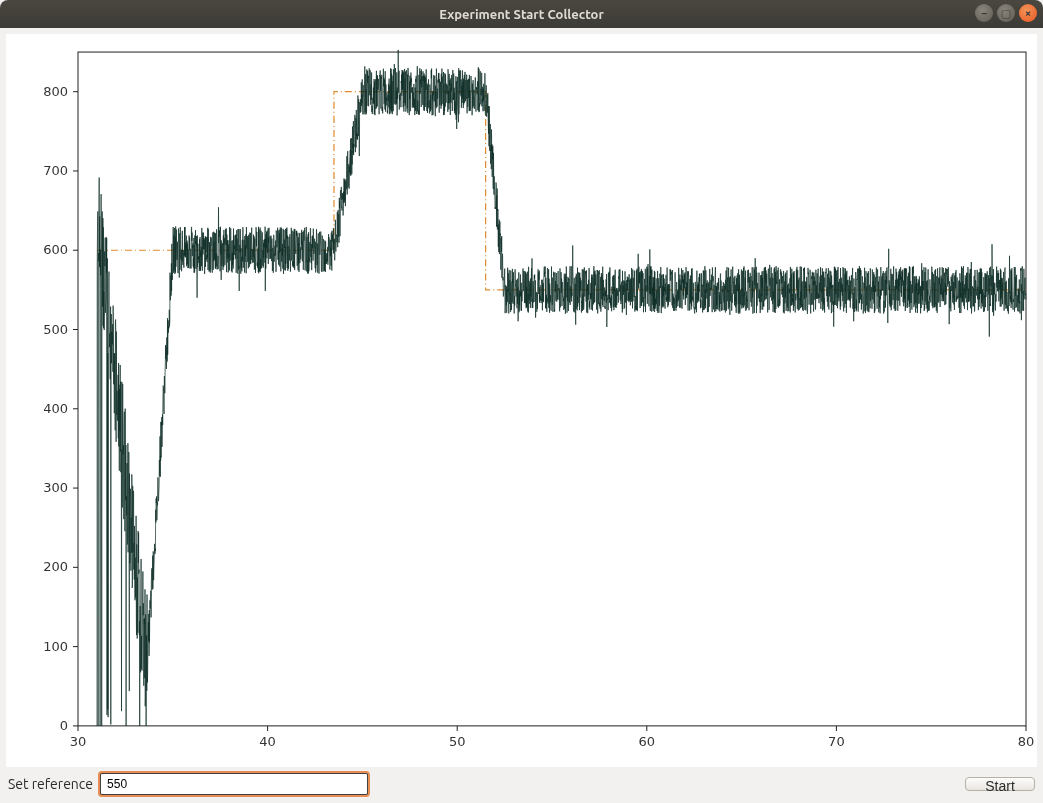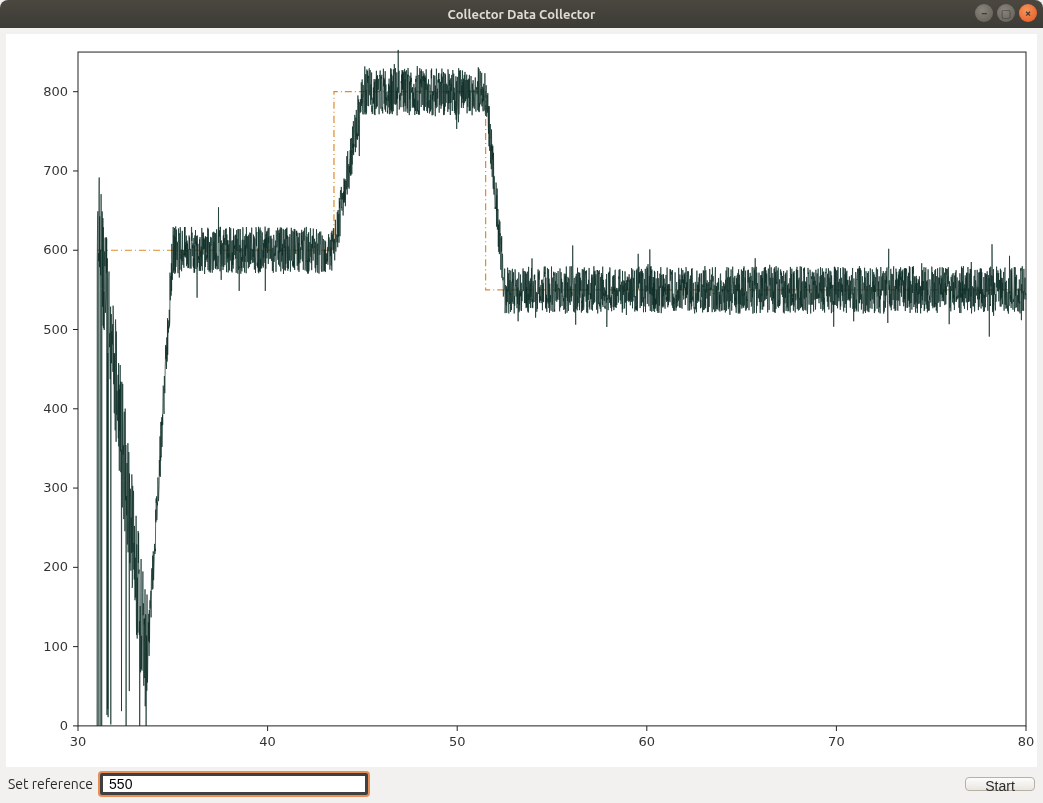"Collector Data Collector" span { text: Collector Data -> Experiment Start }
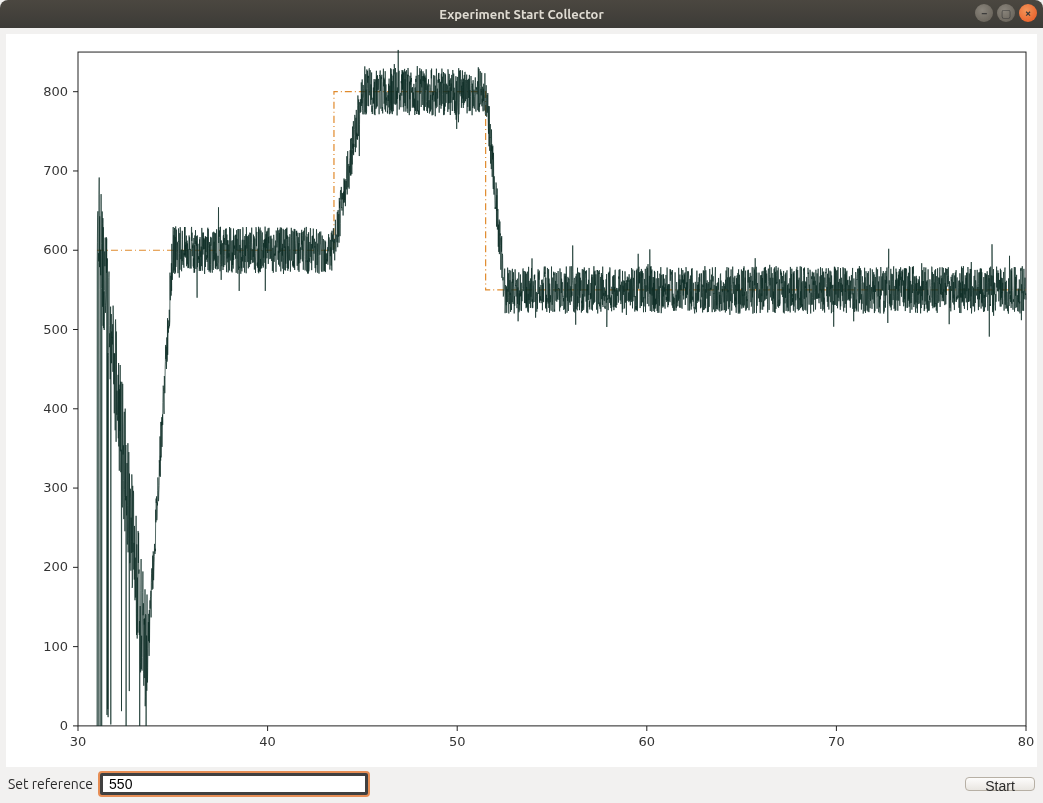"550" .ref-input { border: 4px solid #404040 -> 2px solid #404040; font-size: 14px -> 12px }
